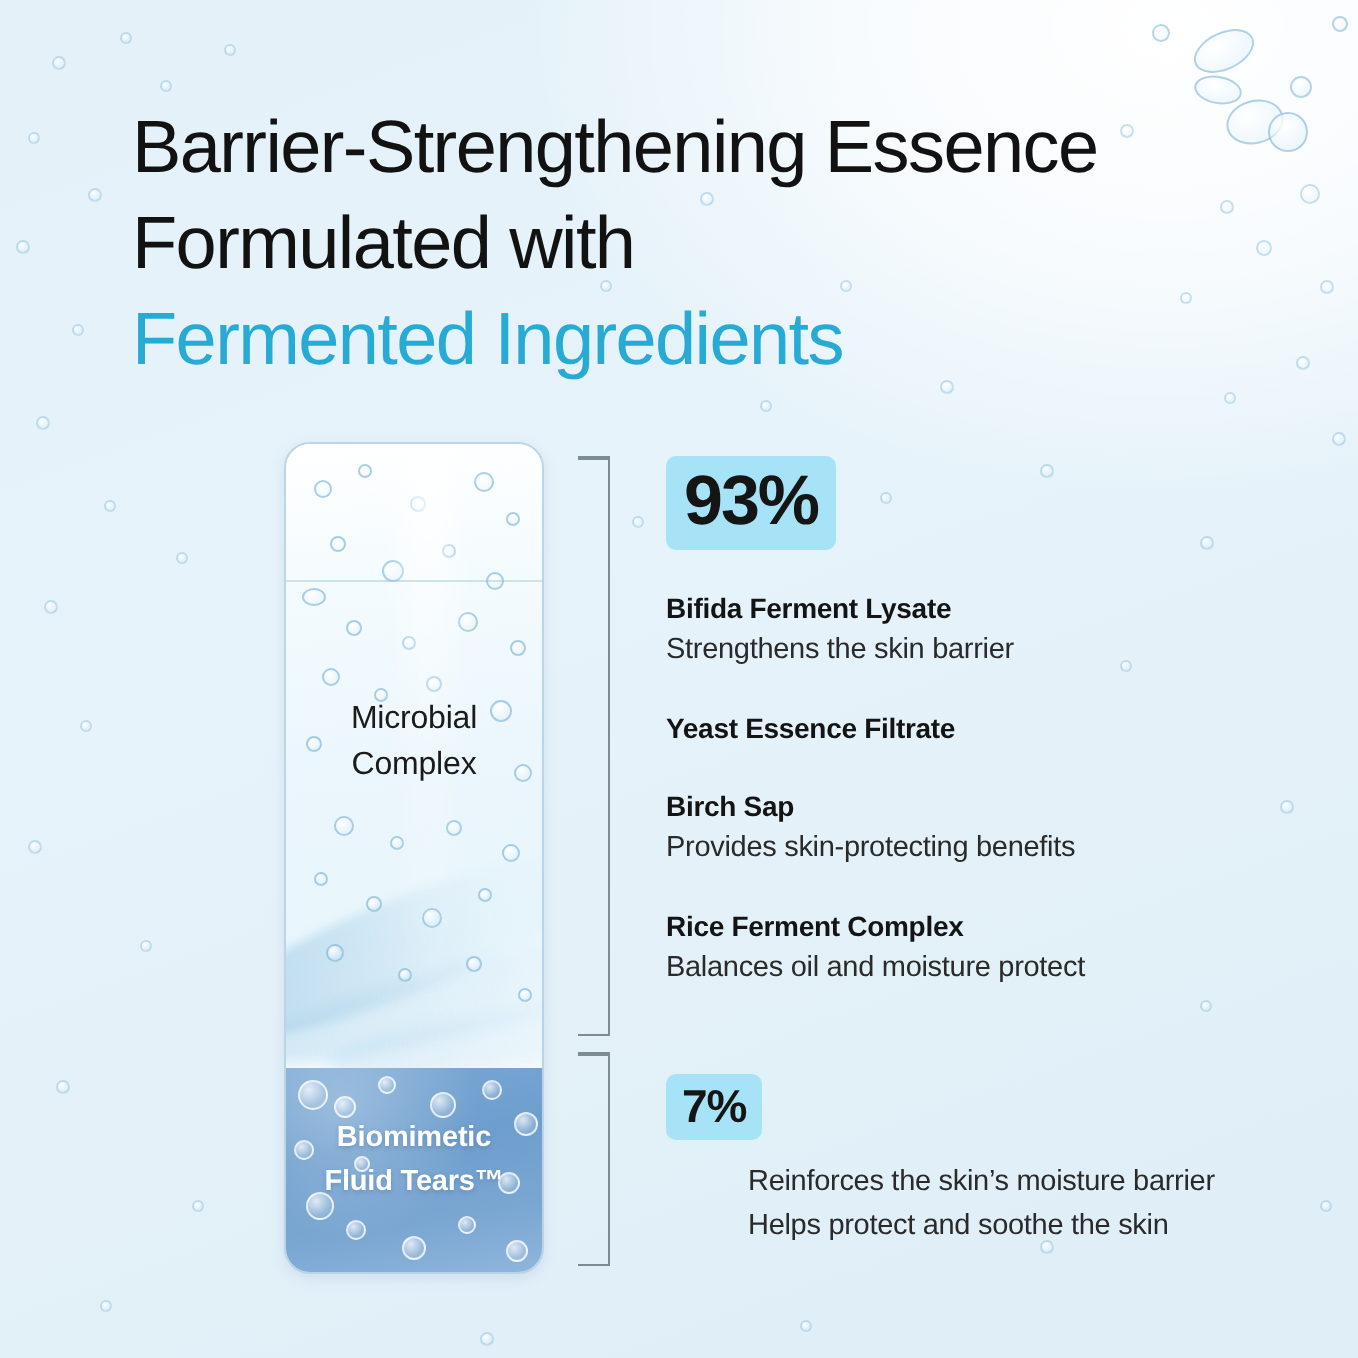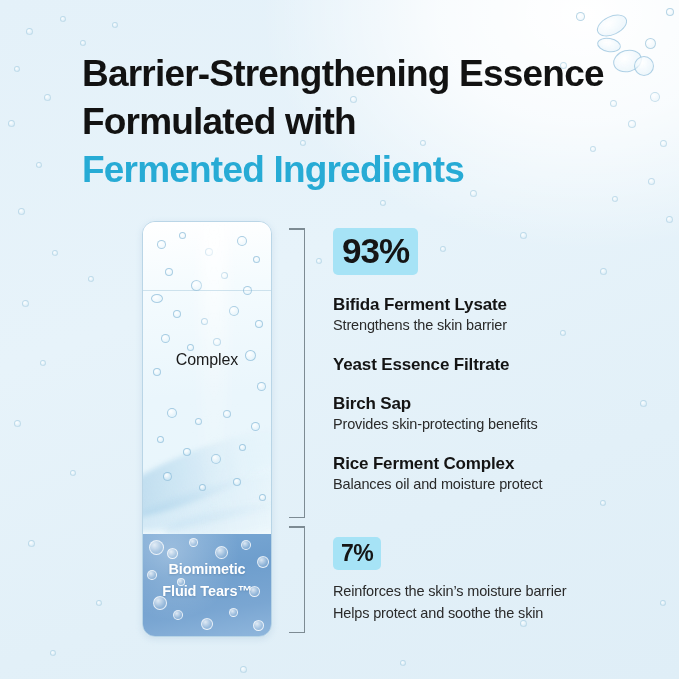"Barrier-Strengthening Essence" .hl-line { font-weight: bold -> normal; margin-left: 16px -> none }
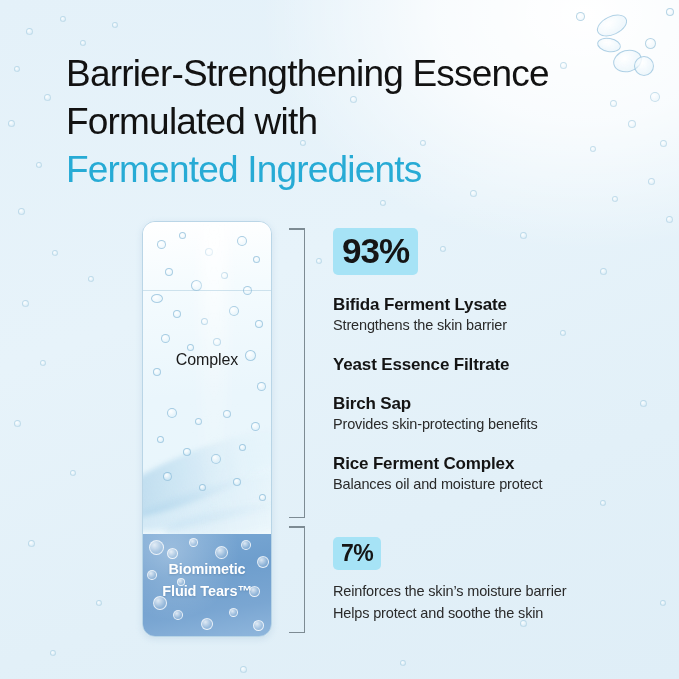"Bifida Ferment Lysate" .ing-name { font-size: 17px -> 14px }
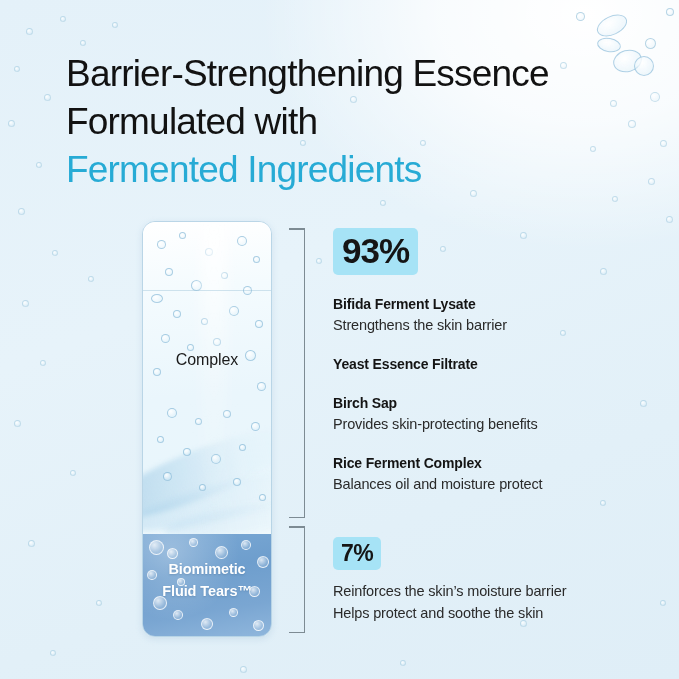"Microbial" span.bb-line { html: none -> <span>Microbial</span> }
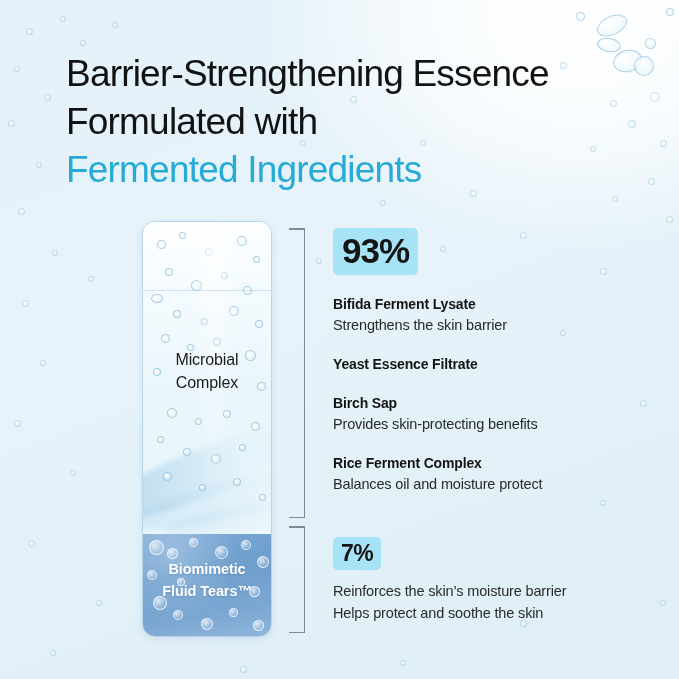"Reinforces the skin’s moisture barrier" #benefit-list { margin-left: none -> 41px }
